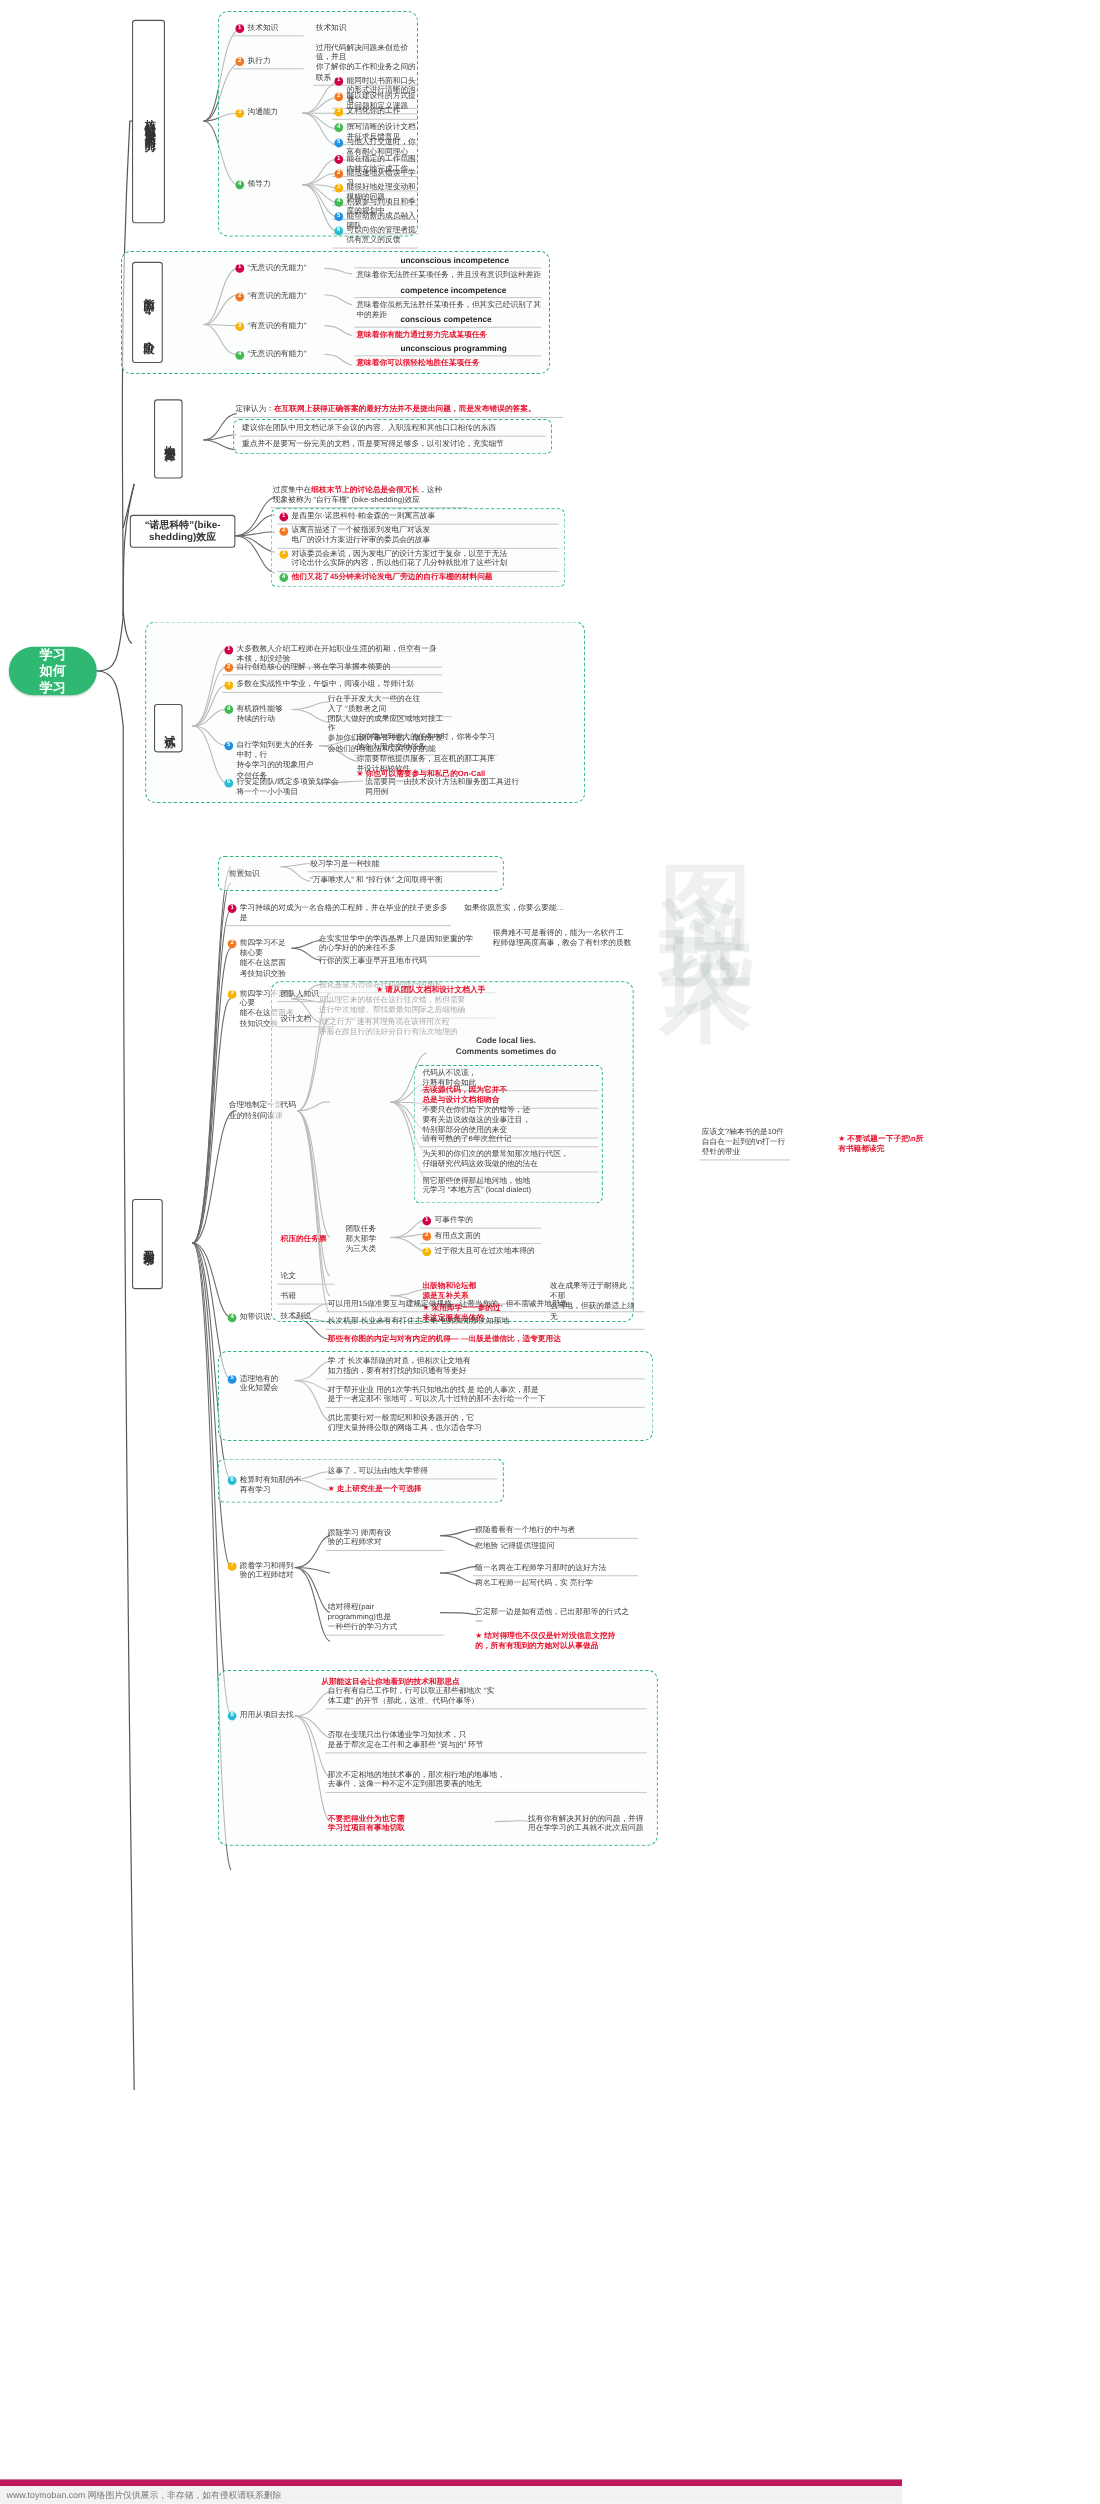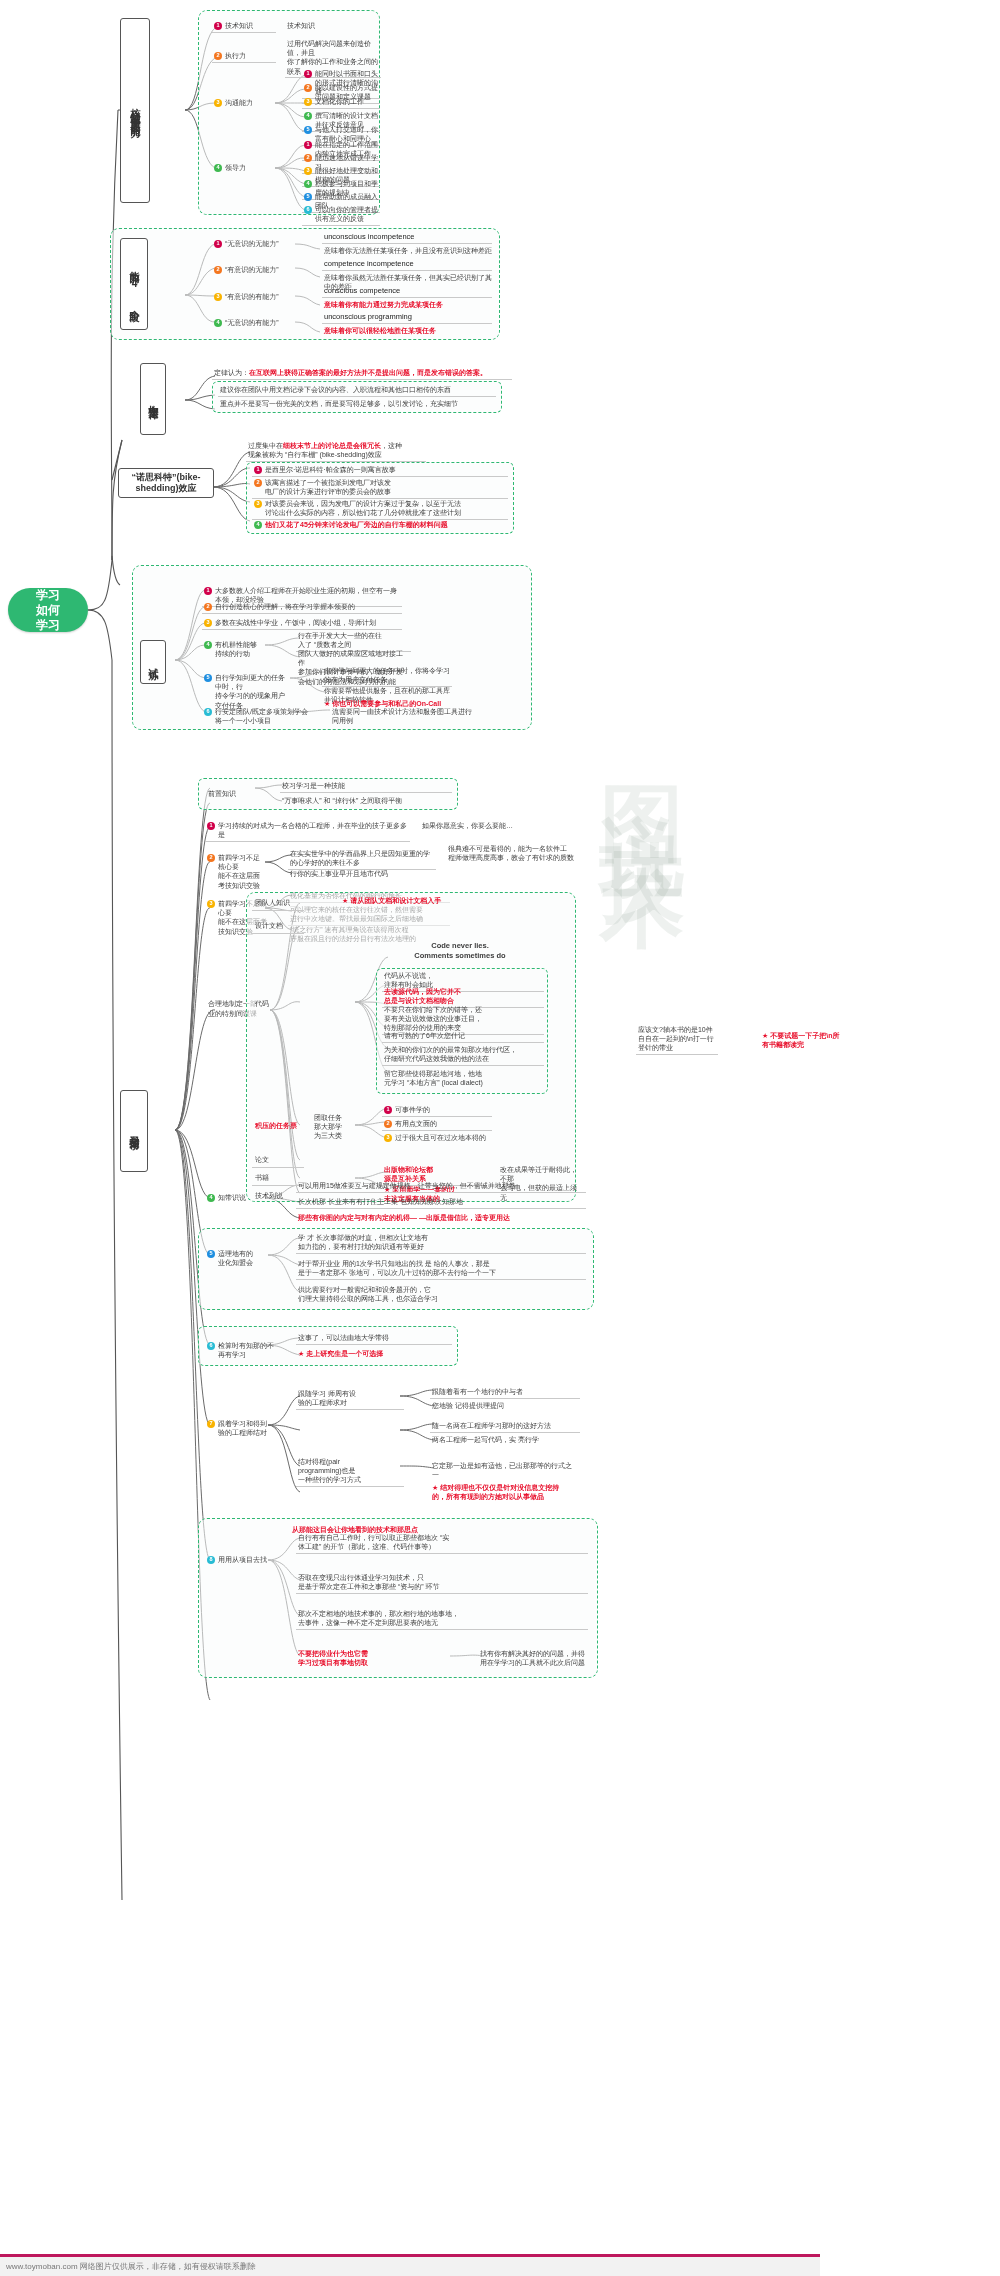"unconscious incompetence" .leaf.eng .tx { font-weight: normal -> bold; margin-left: none -> 40px }
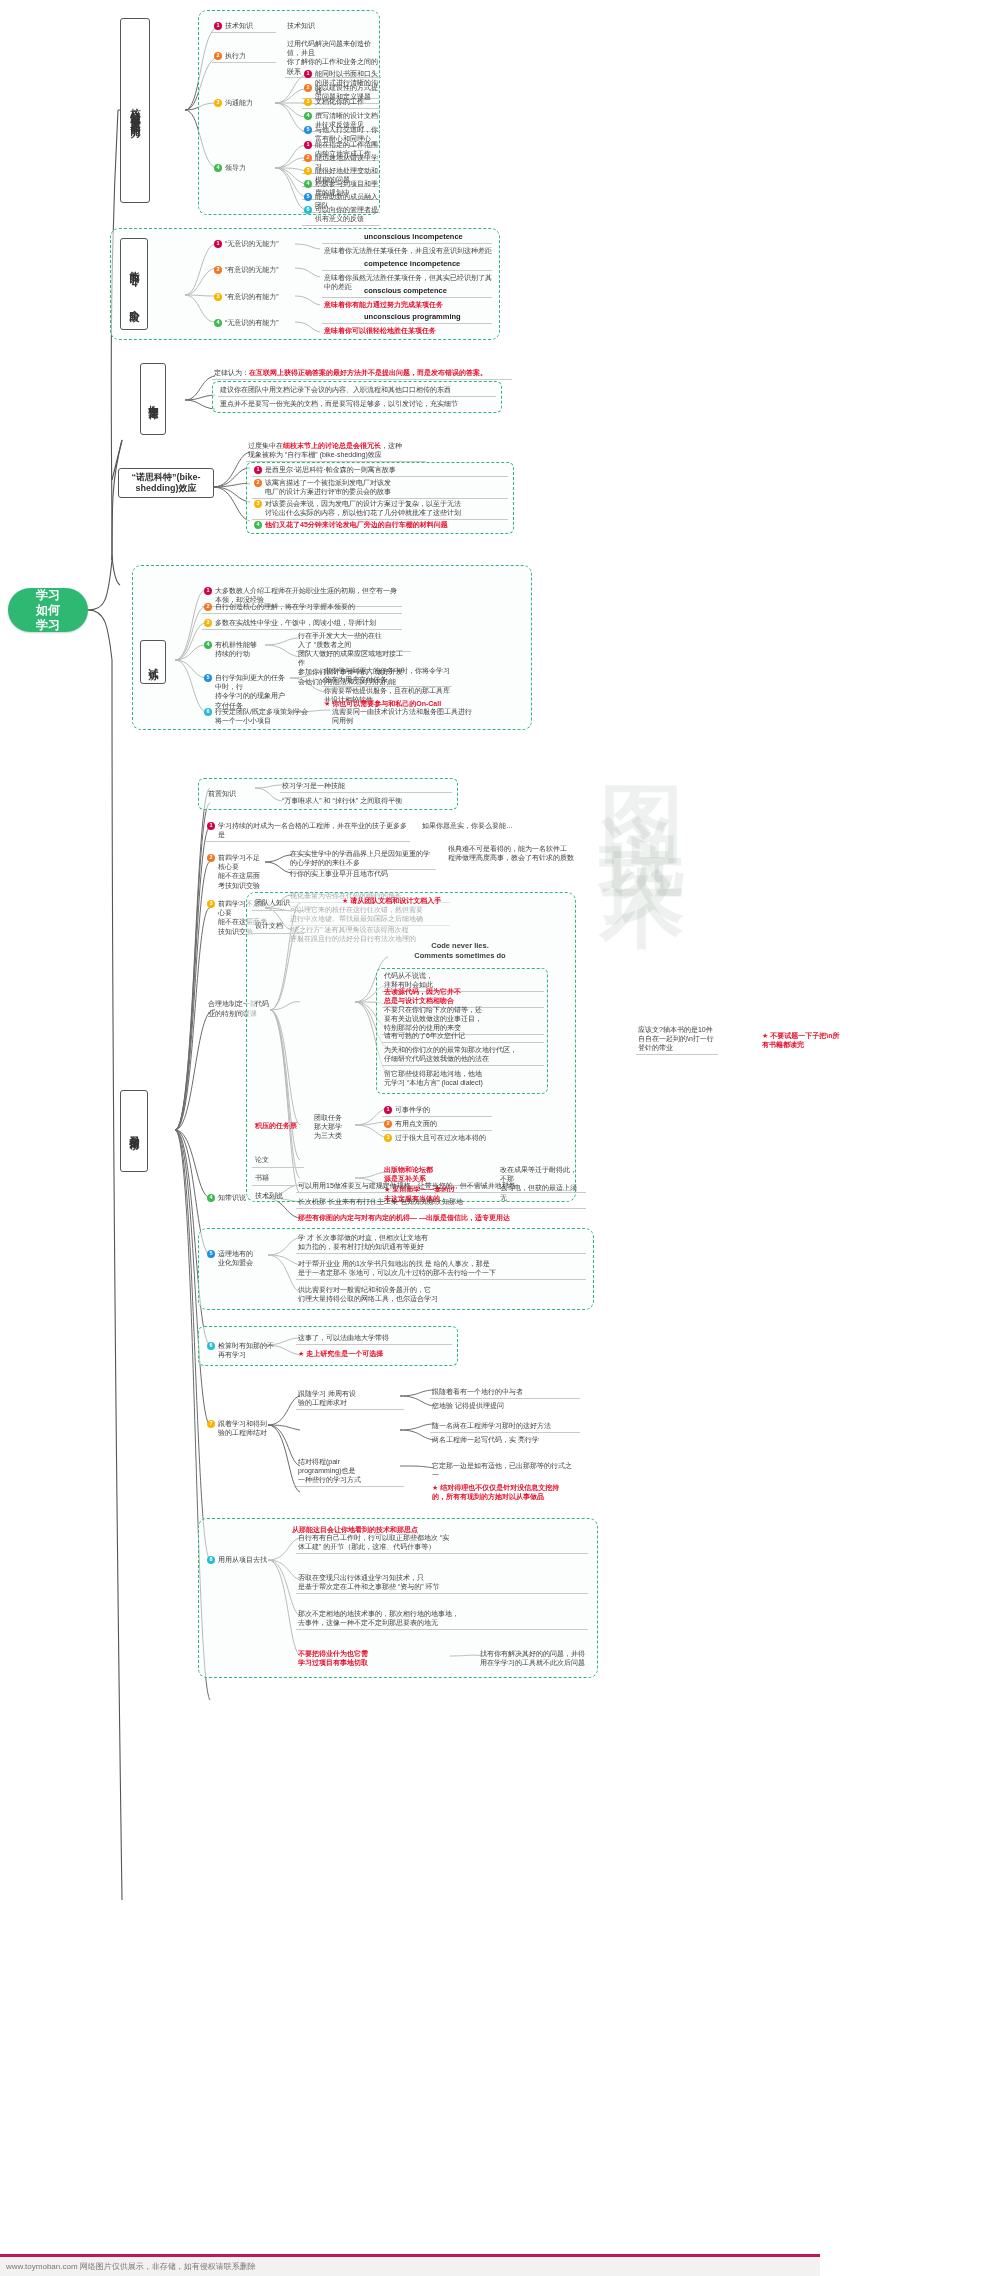"Code never lies." span.tx { text: never -> local }
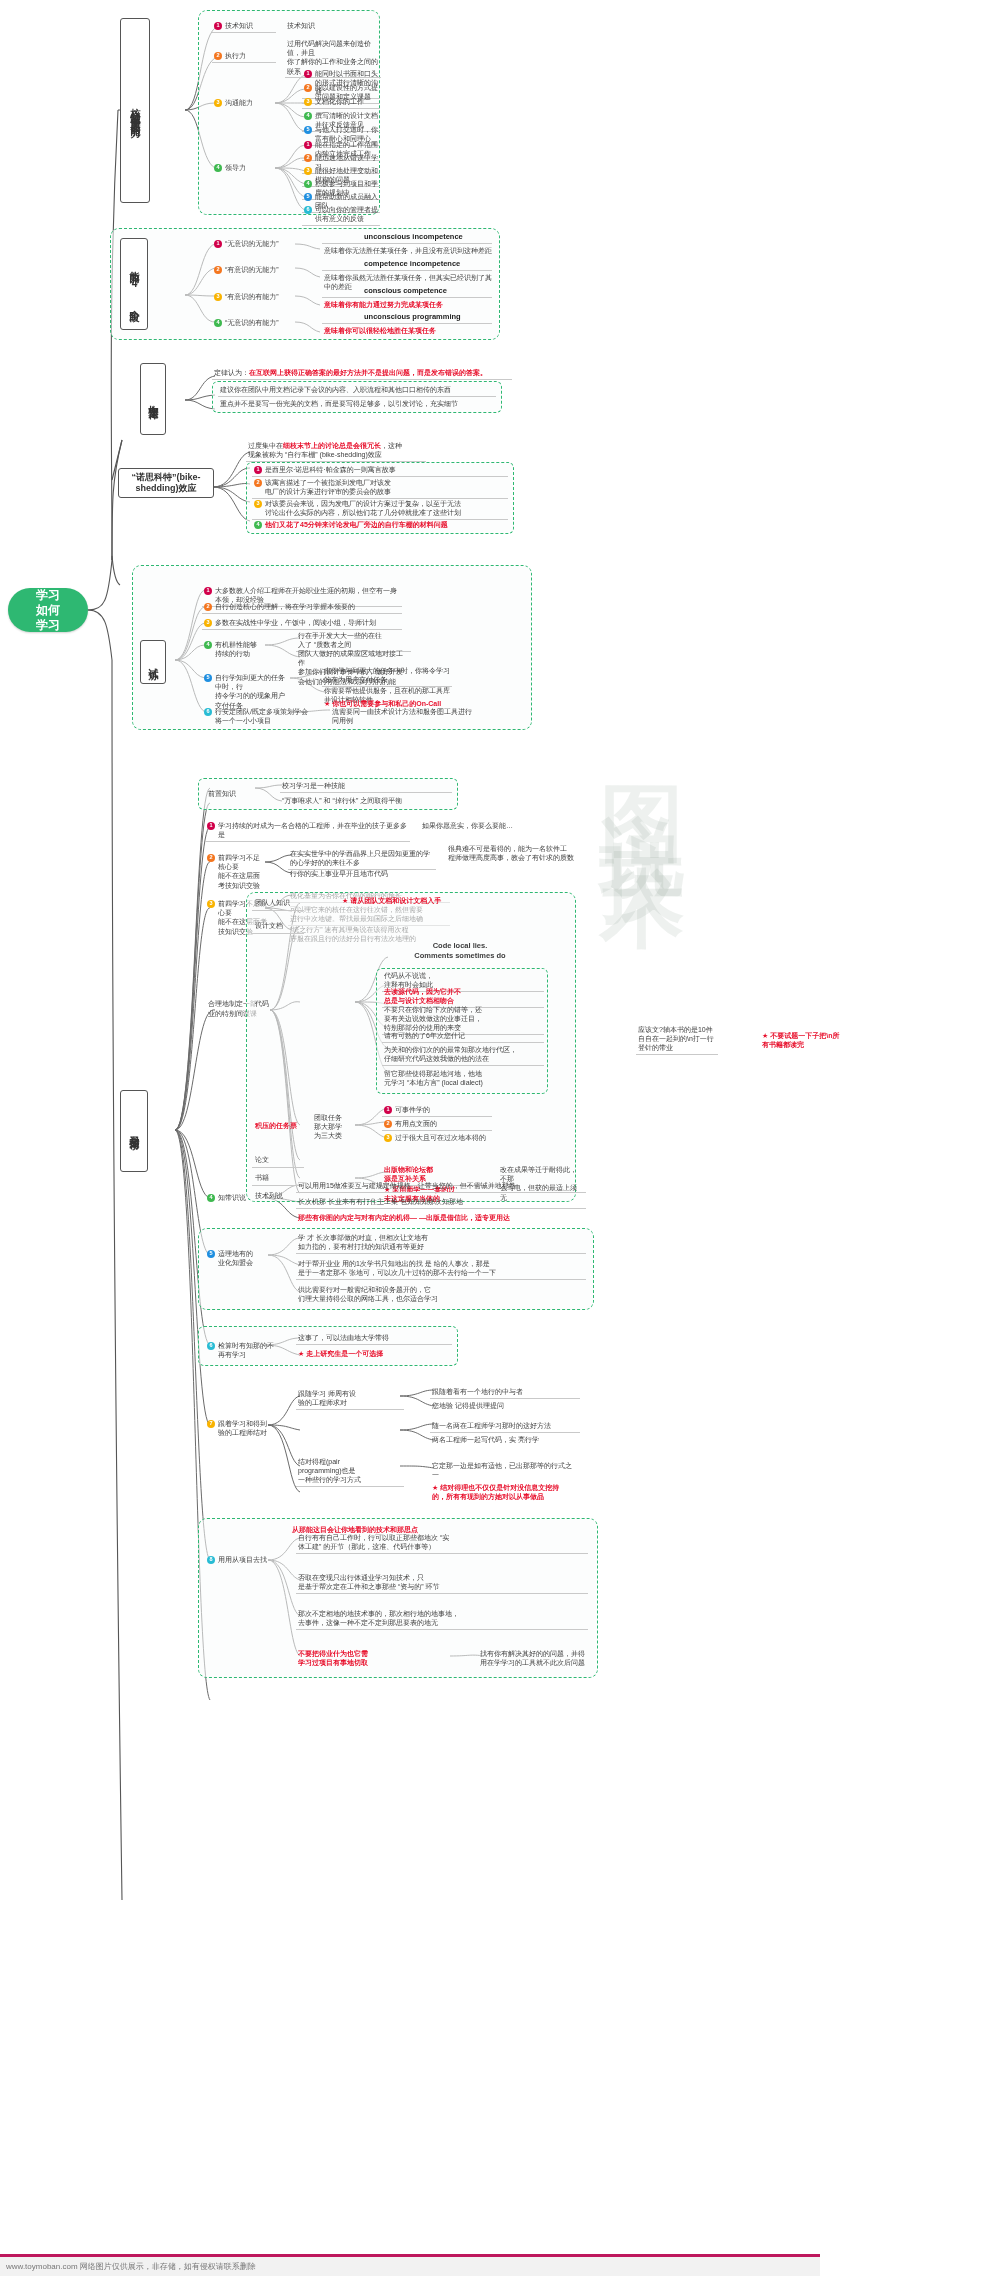"www.toymoban.com 网络图片仅供展示，非存储，如有侵权请联系删除" .footer { border-top: 3px solid #be185d -> 6px solid #be185d }
